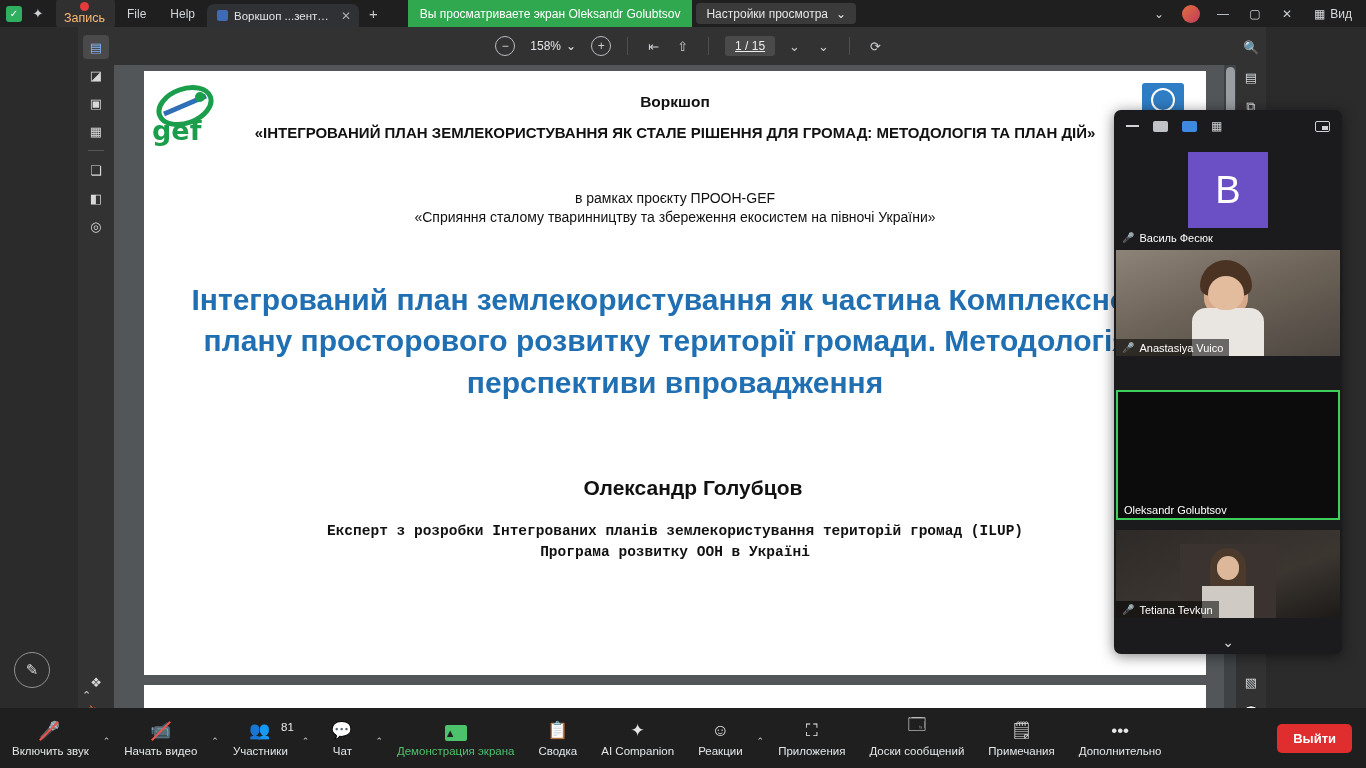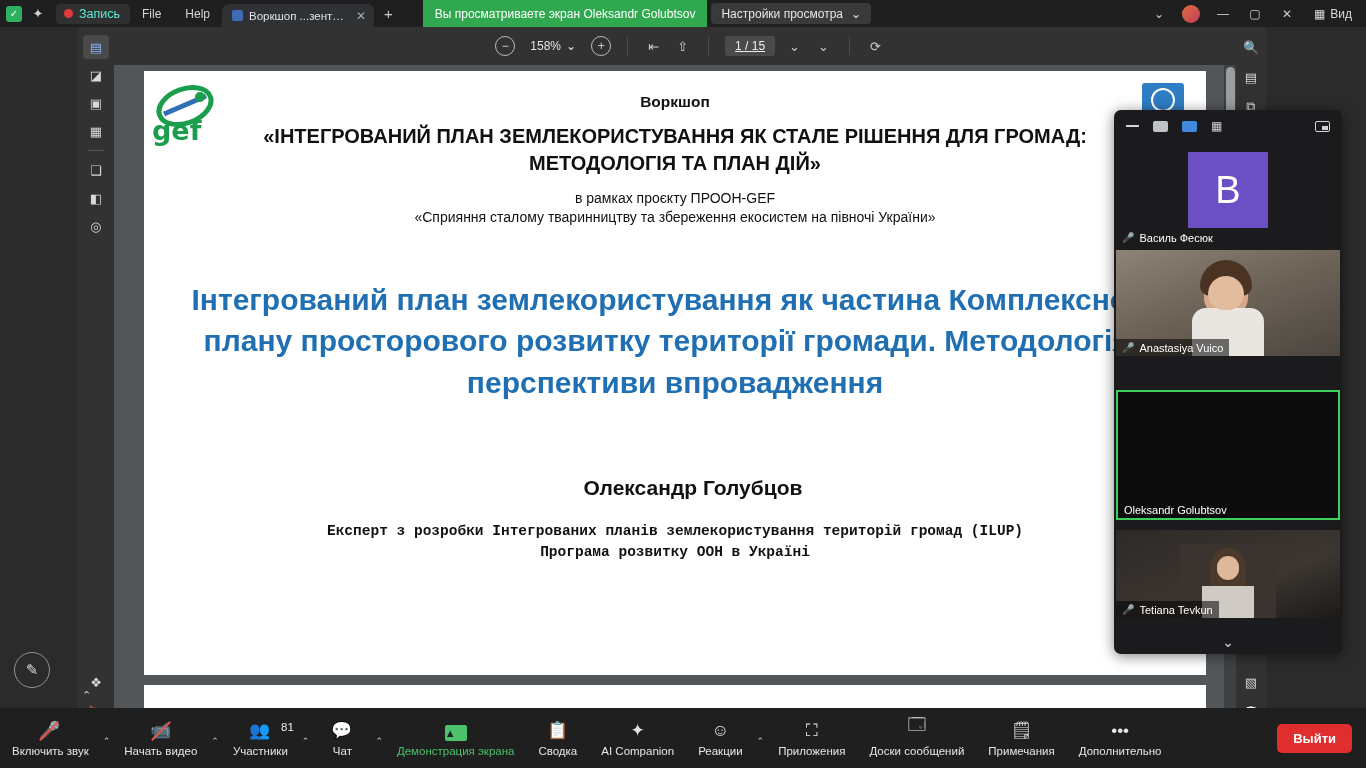"Запись" .rec-pill { color: #5eead4 -> #fdba74; flex-direction: none -> column; gap: 6px -> none }
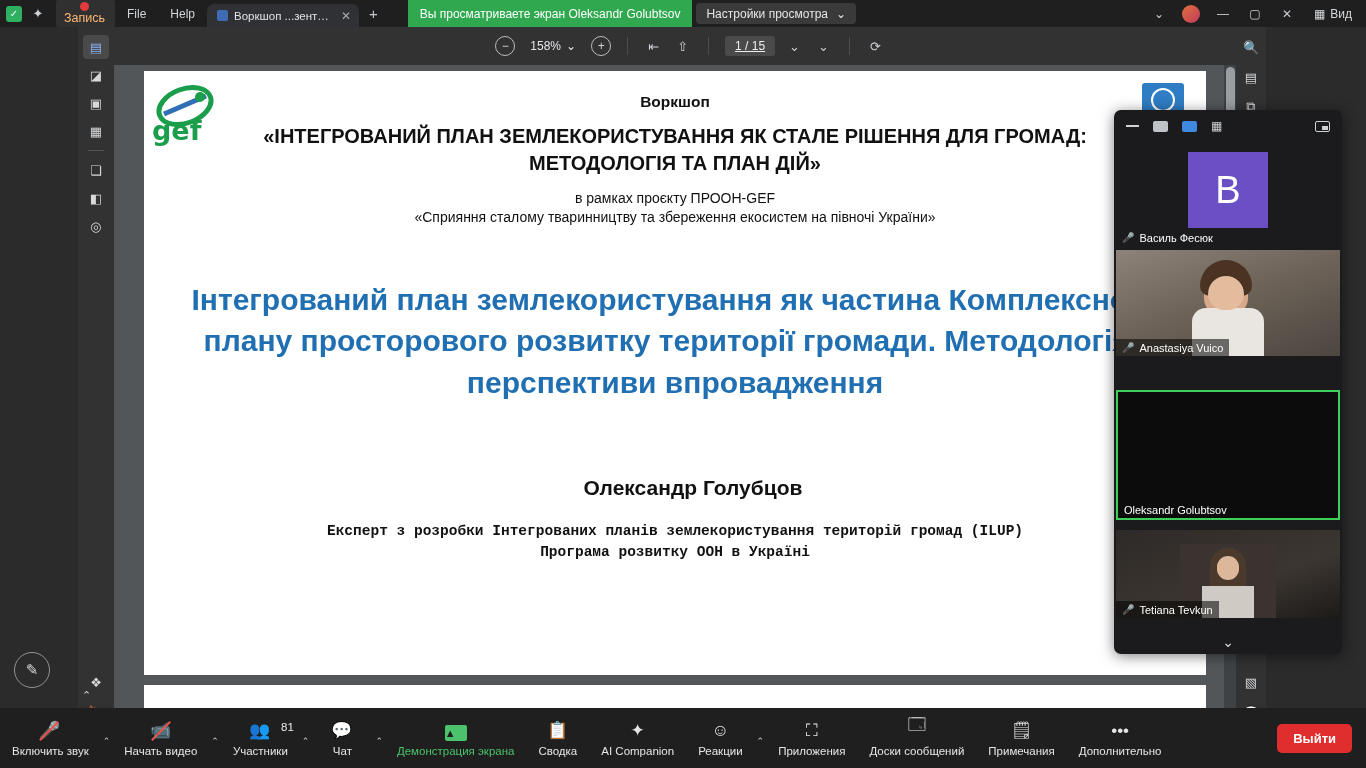"«ІНТЕГРОВАНИЙ ПЛАН ЗЕМЛЕКОРИСТУВАННЯ ЯК" .sl-sub1 { font-size: 20px -> 15px }
